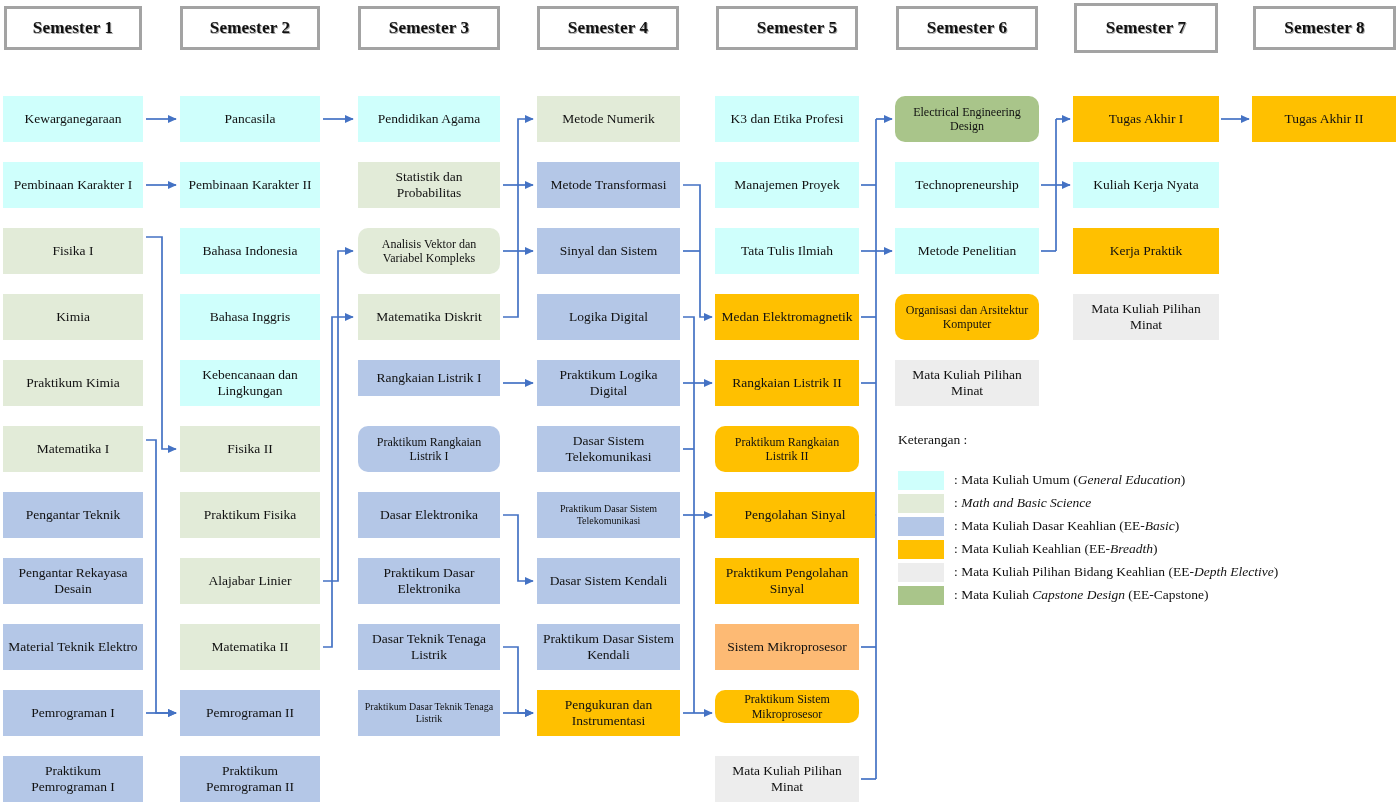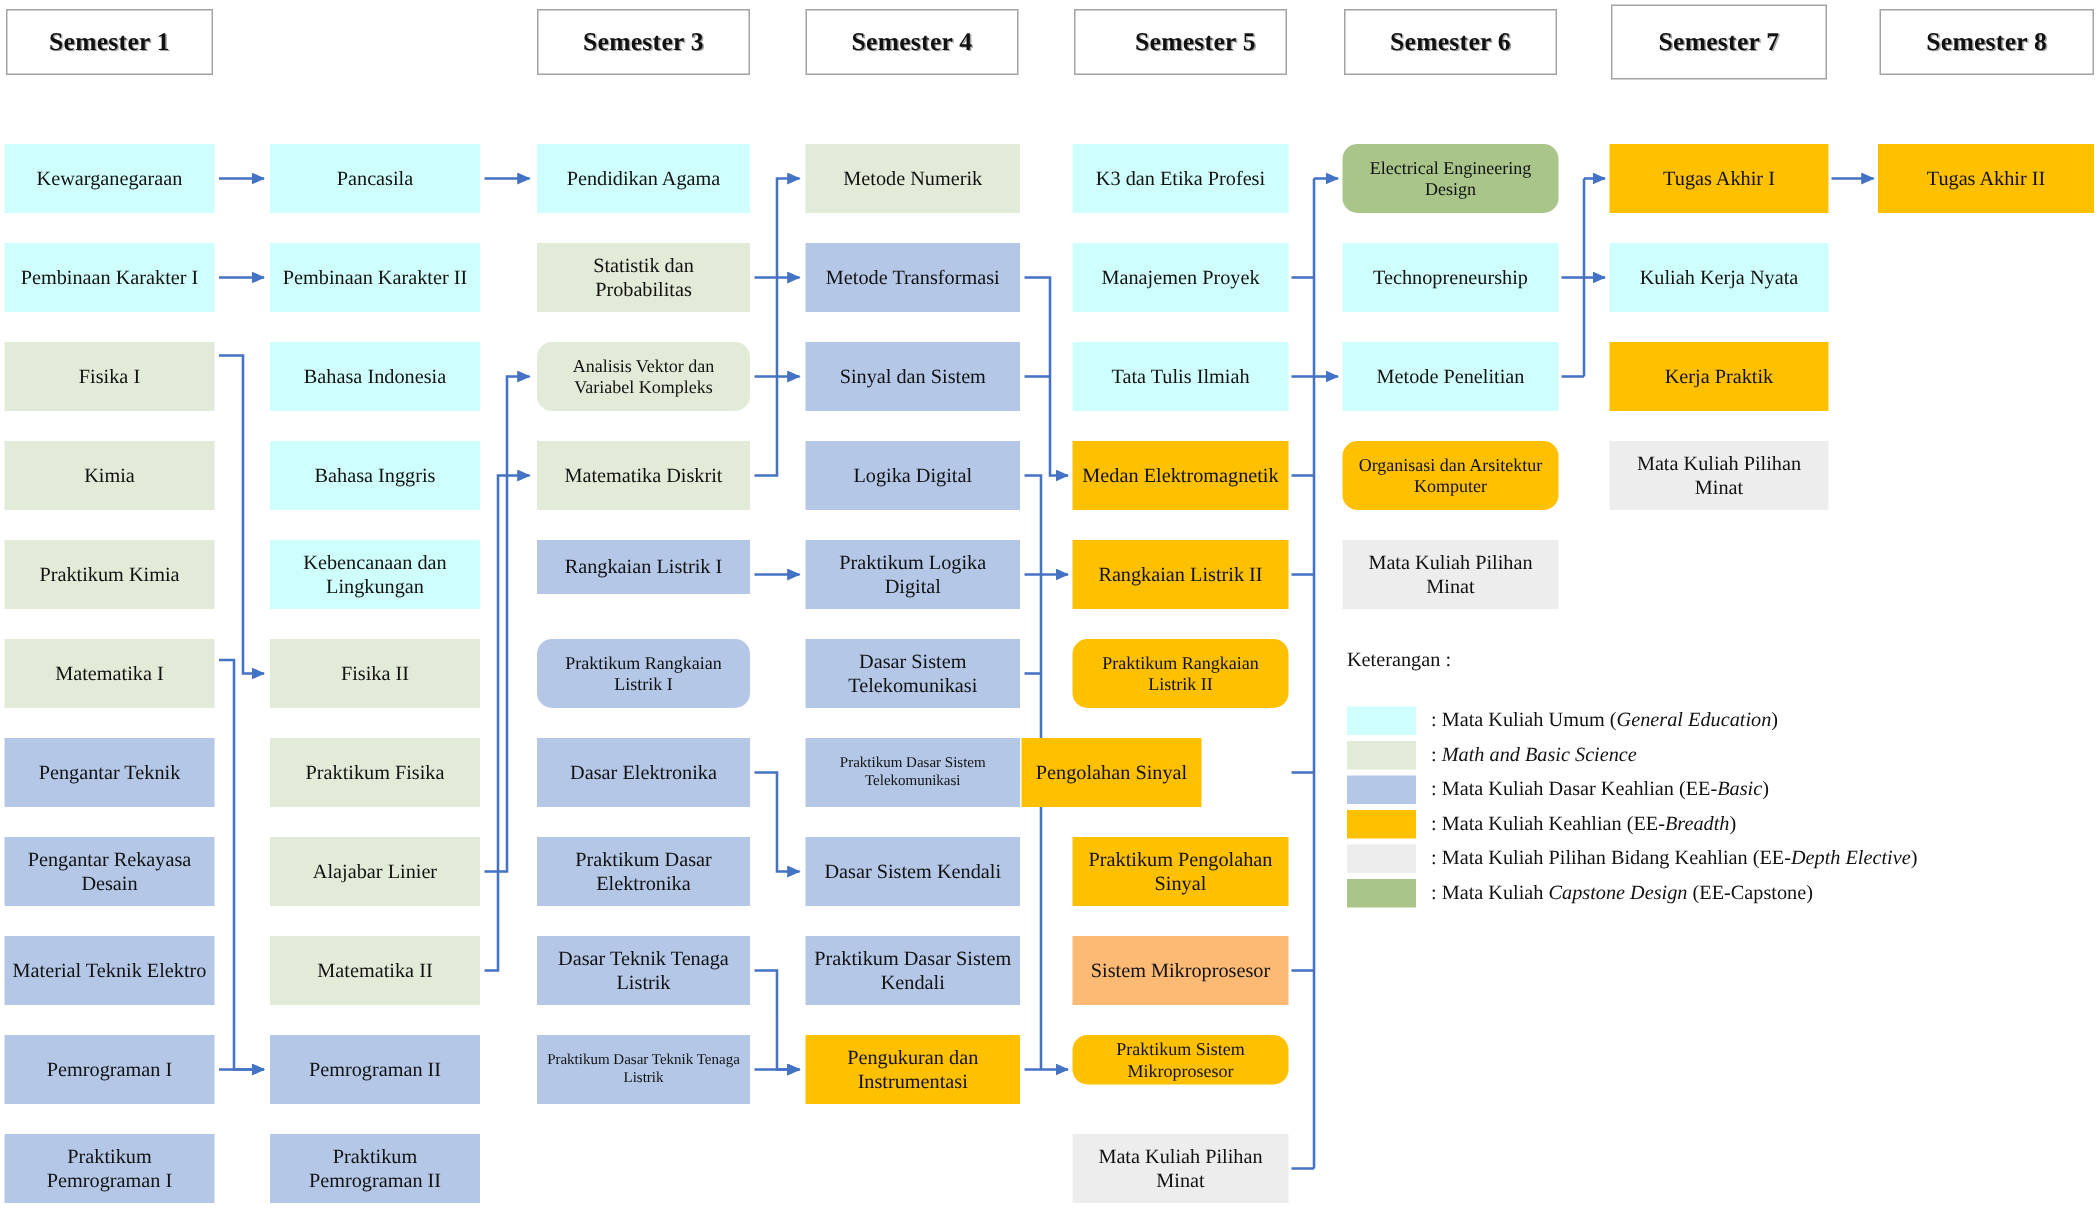"Semester 1" .sem-head { border: 1px solid #a3a3a3 -> 3px solid #a3a3a3 }
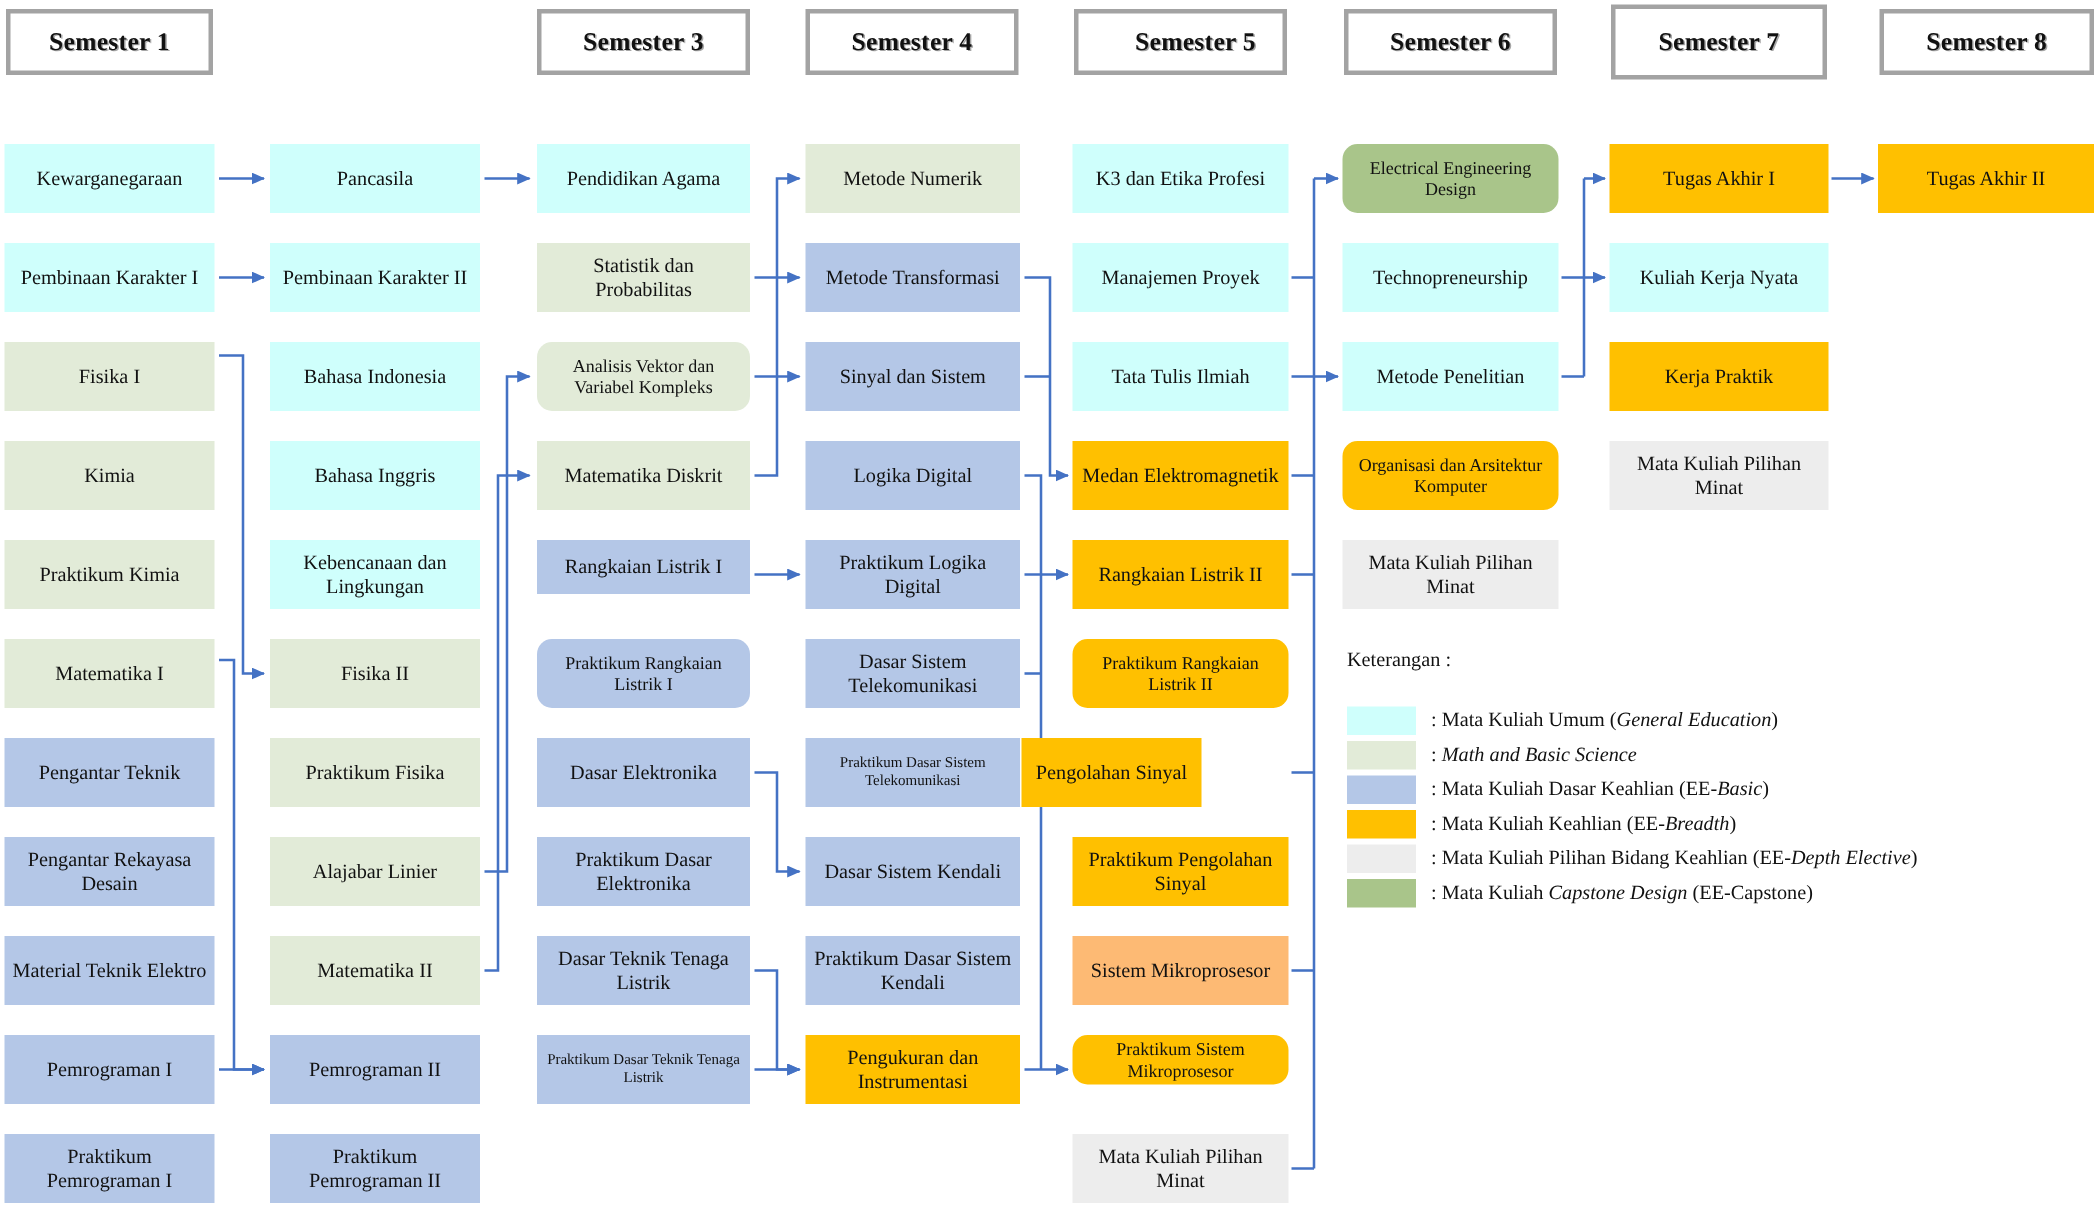"Semester 2" div.sem-head { html: none -> <div>Semester 2</div> }
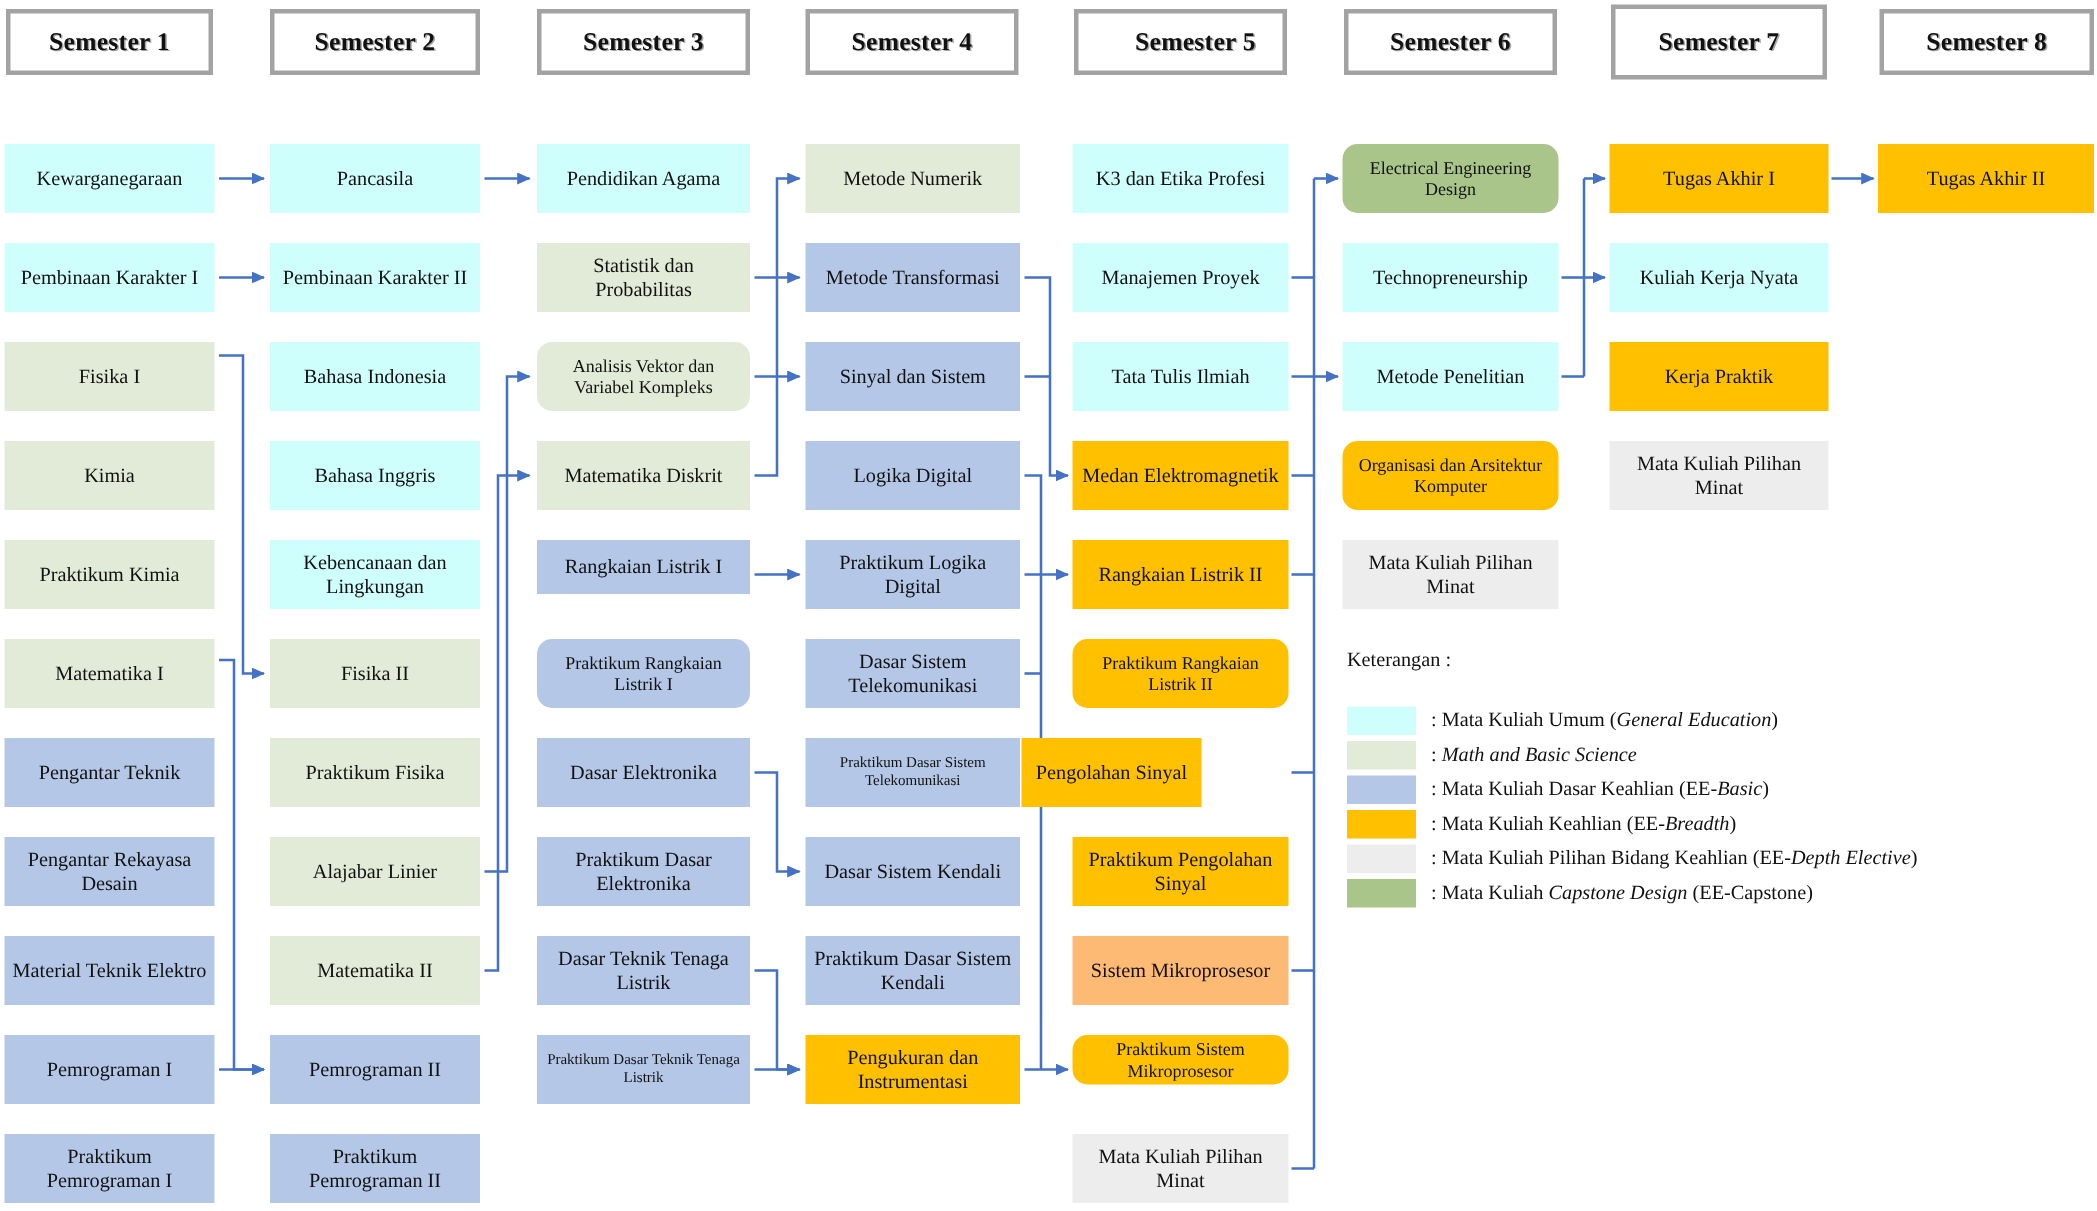"Pengolahan Sinyal" div.course { left: 681px -> 715px; width: 120px -> 160px }
